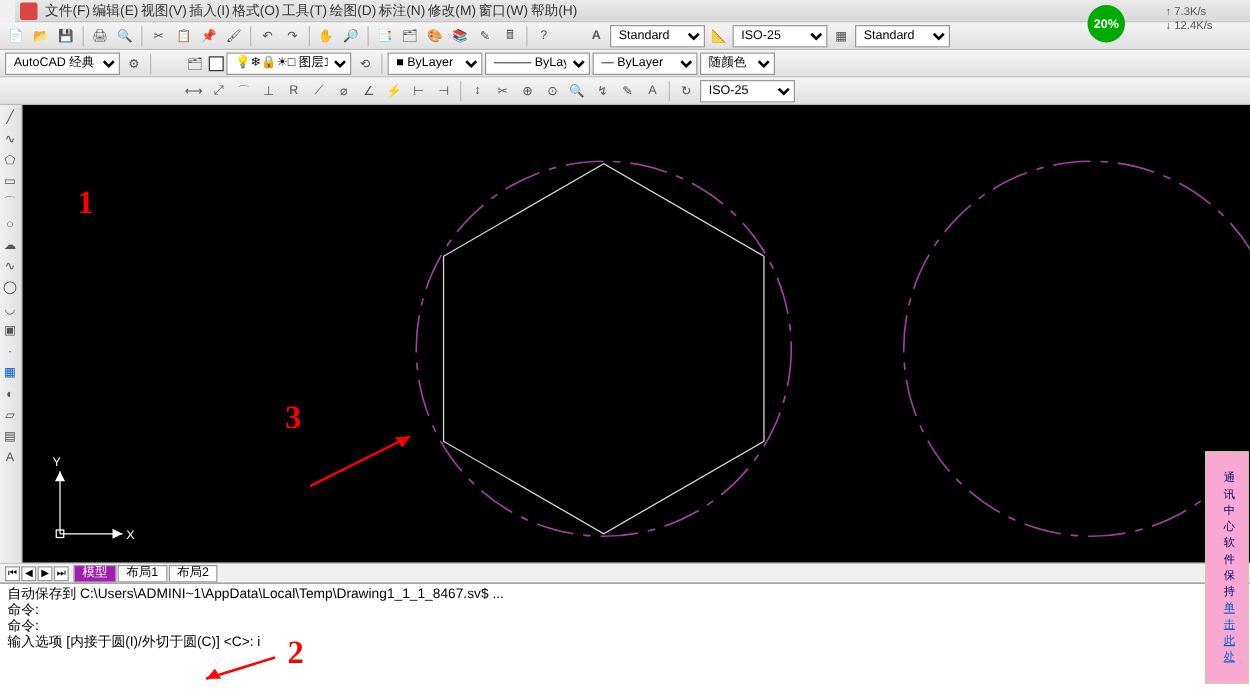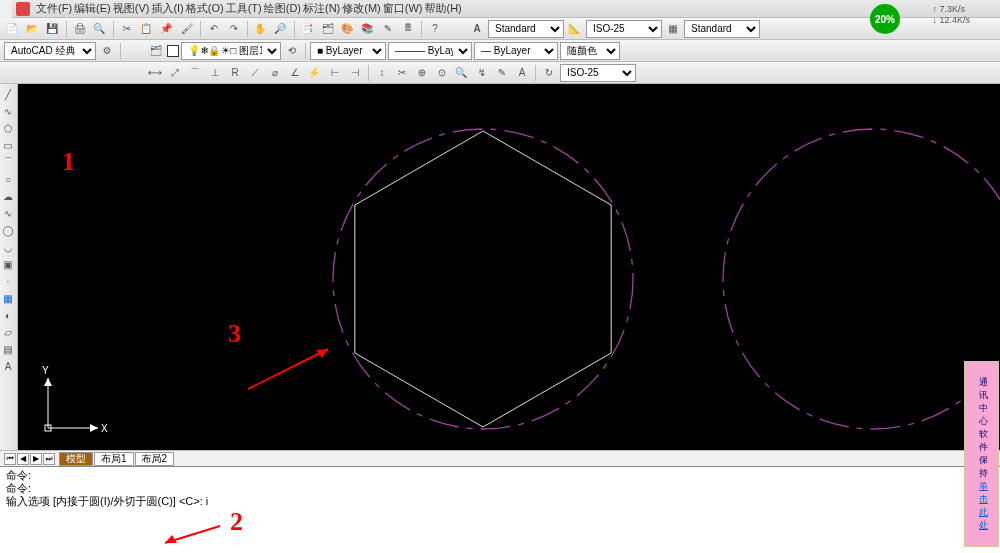"模型" .tabs .tab.active { background: #a16207 -> #a21caf }
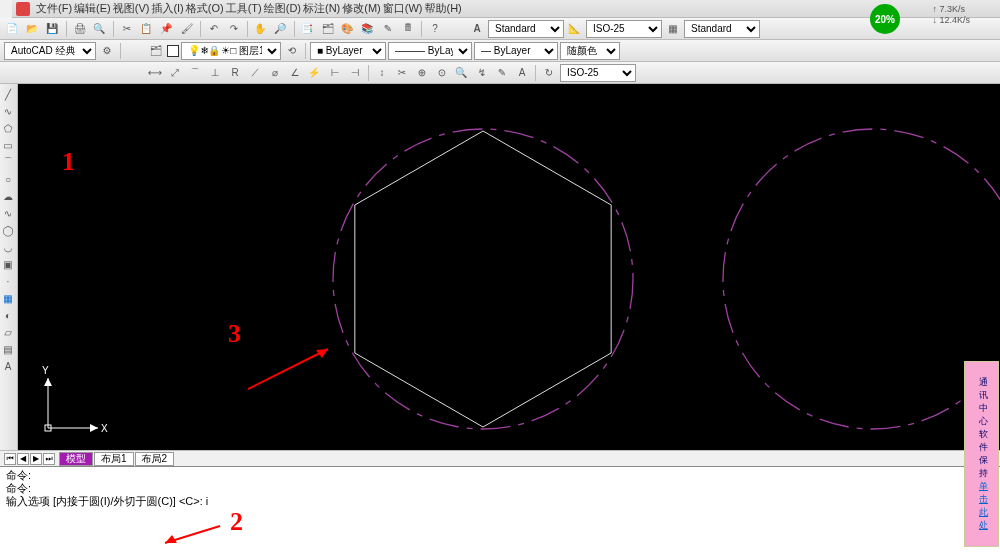"自动保存到" div.line { html: none -> <div>自动保存到 C:\Users\ADMINI~1\AppData\Local\Temp\Drawing1_1_1_8467.sv$ ...</div> }
